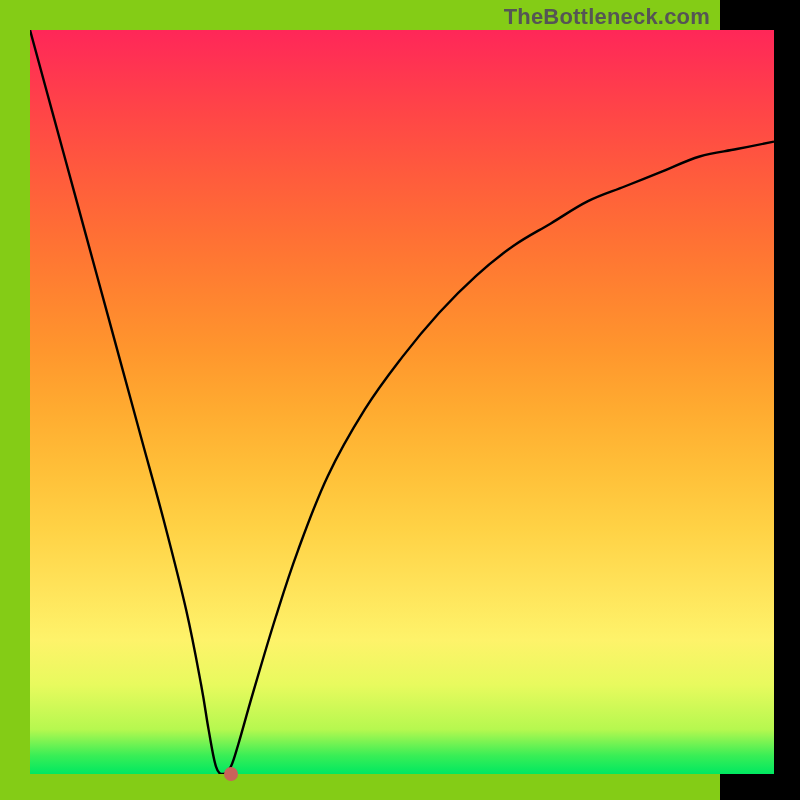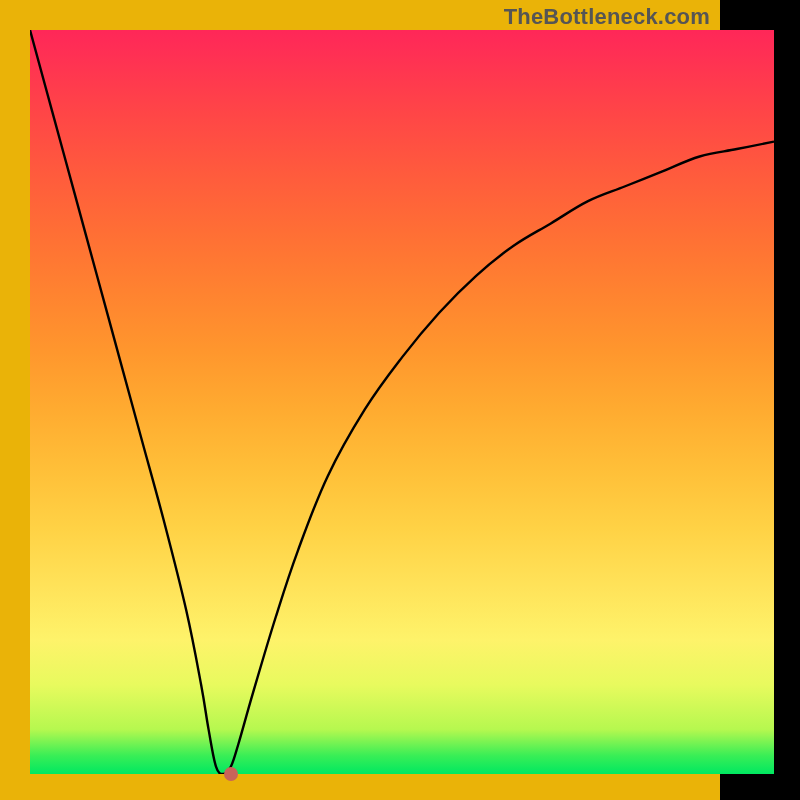"TheBottleneck.com" .frame { background: #eab308 -> #84cc16 }
